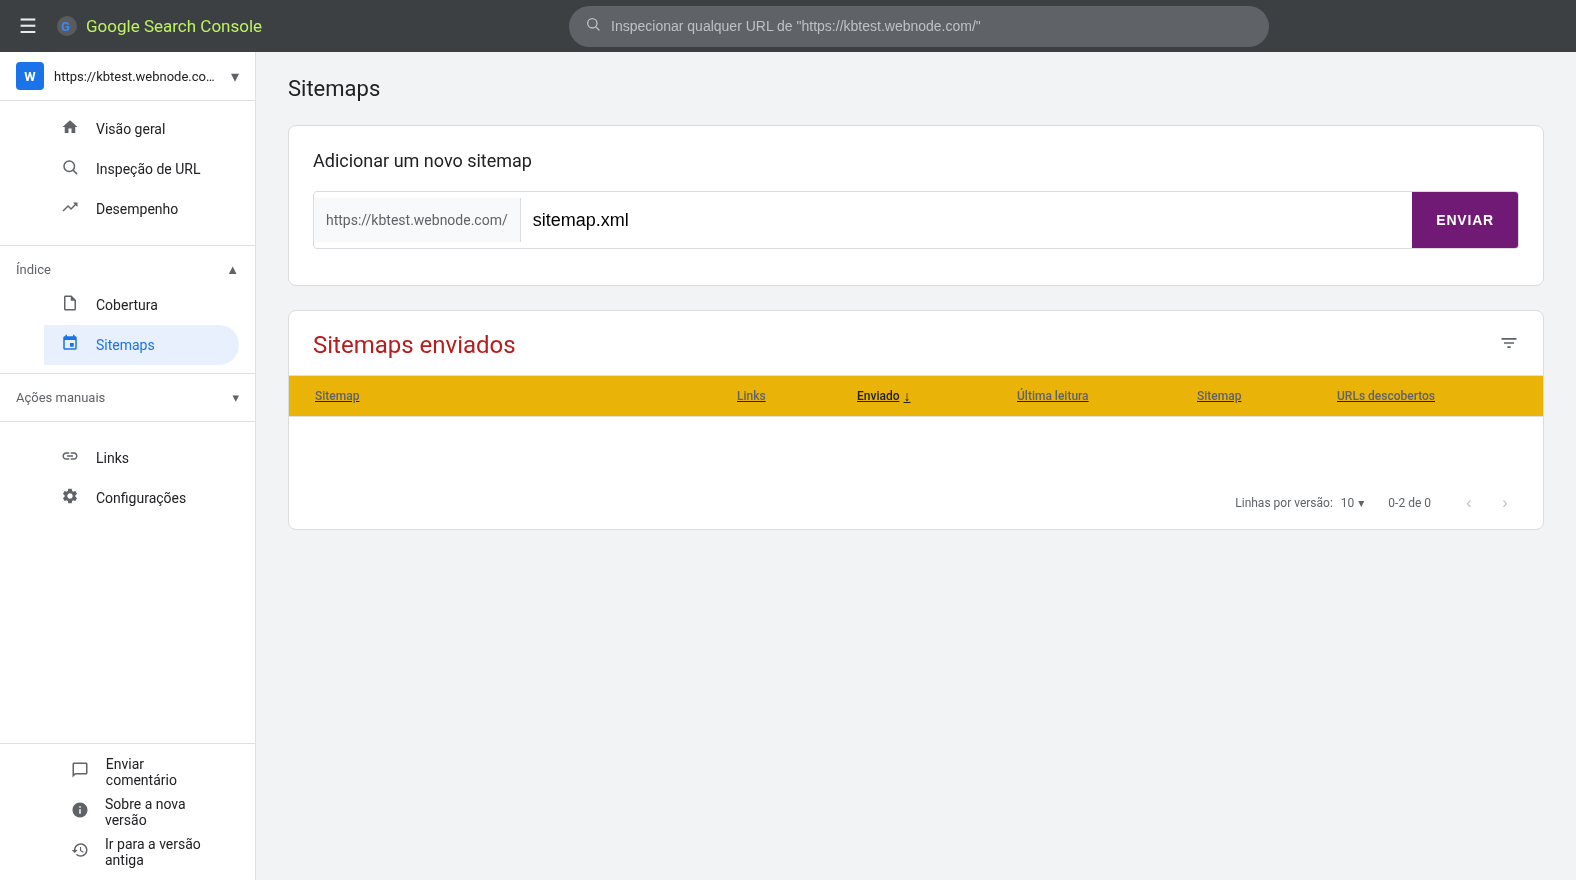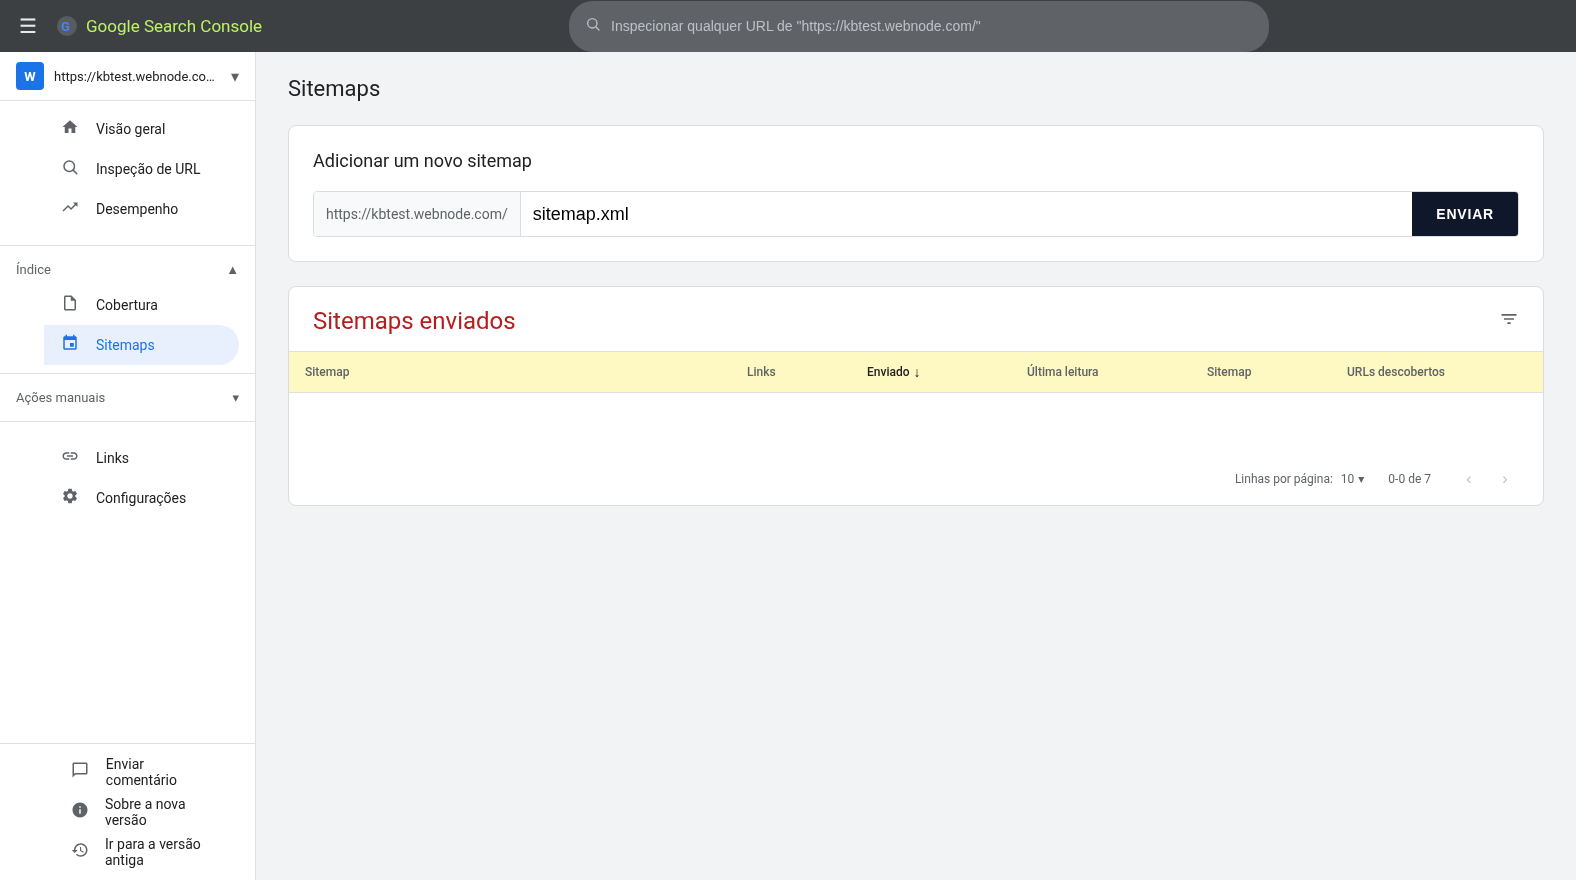"Inspecionar qualquer URL de" .topbar-search { height: 51px -> 41px }
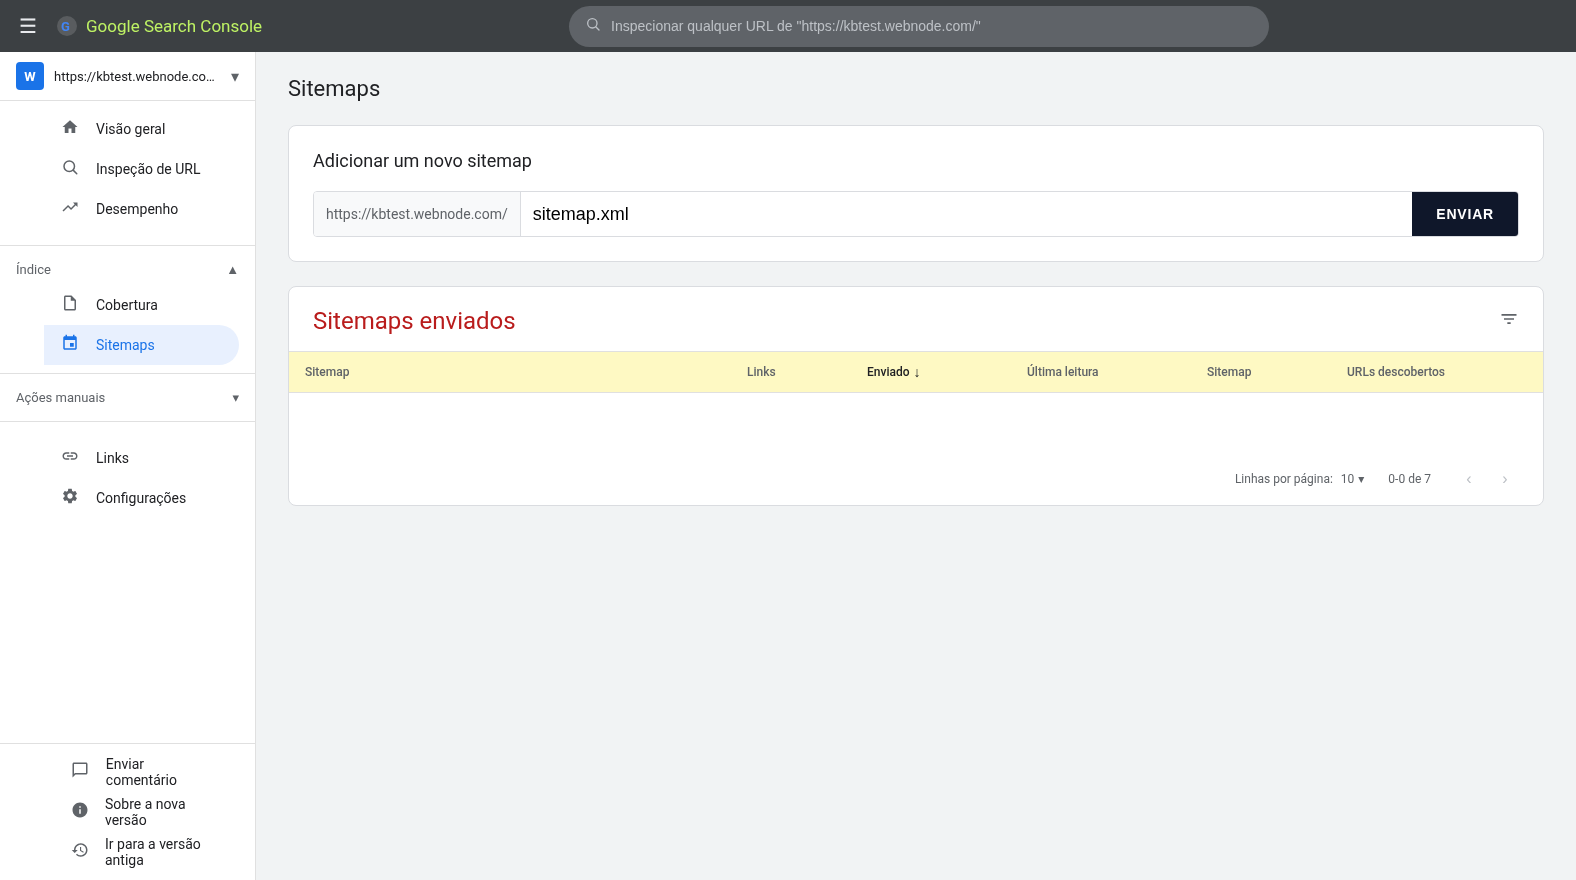"Adicionar um novo sitemap" .add-sitemap-card { padding: 24px 24px 24px 24px -> 24px 24px 36px 24px }
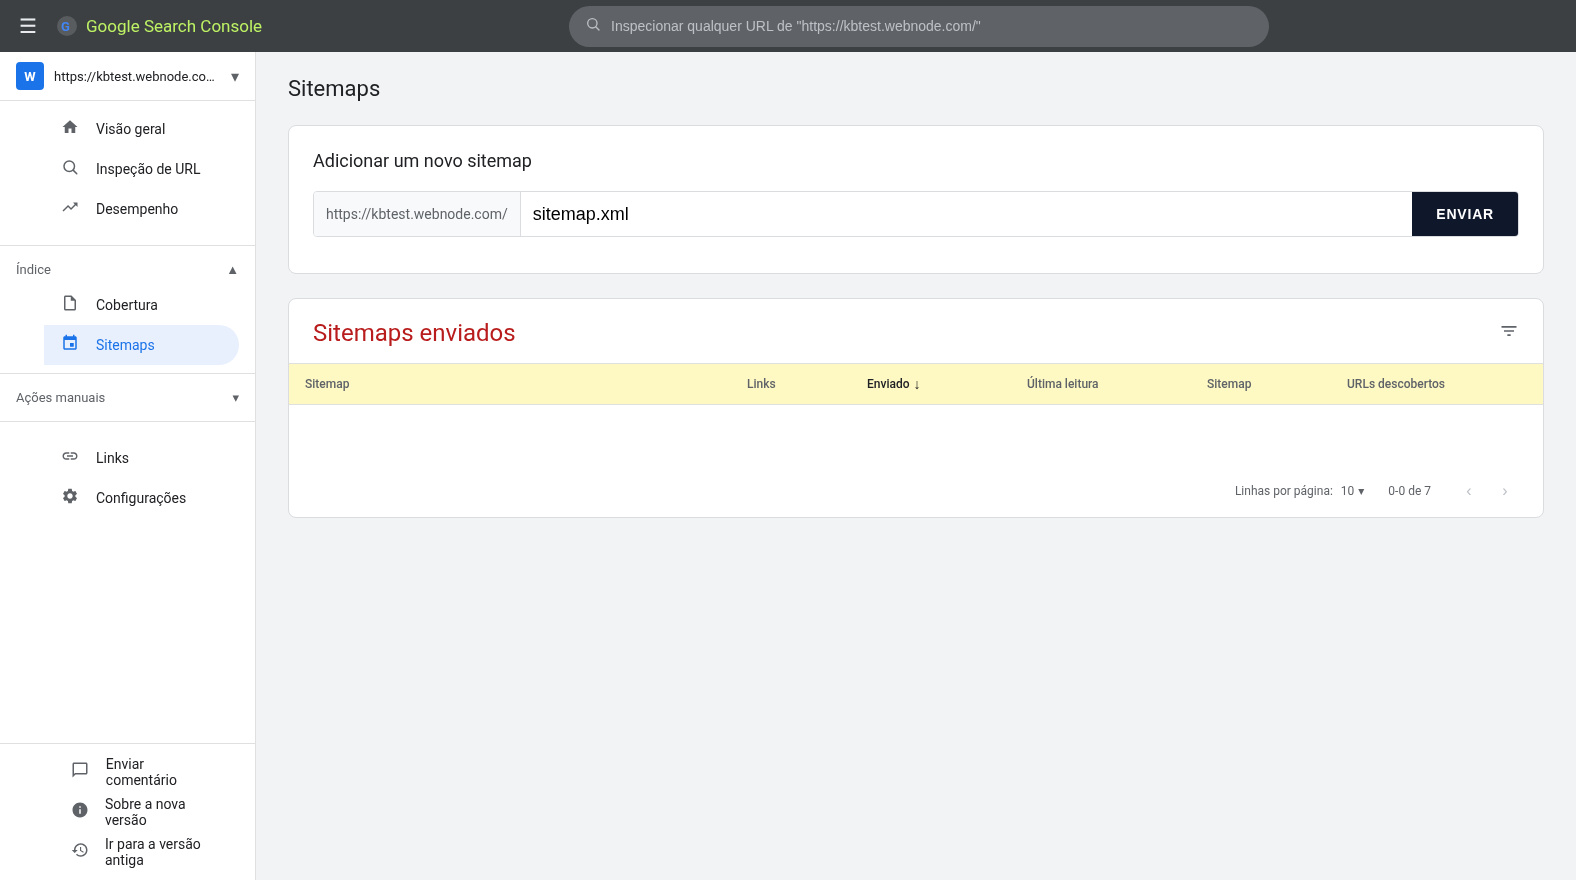"ENVIAR" .enviar-btn { background: #0f172a -> #701a75; height: 44px -> 56px }
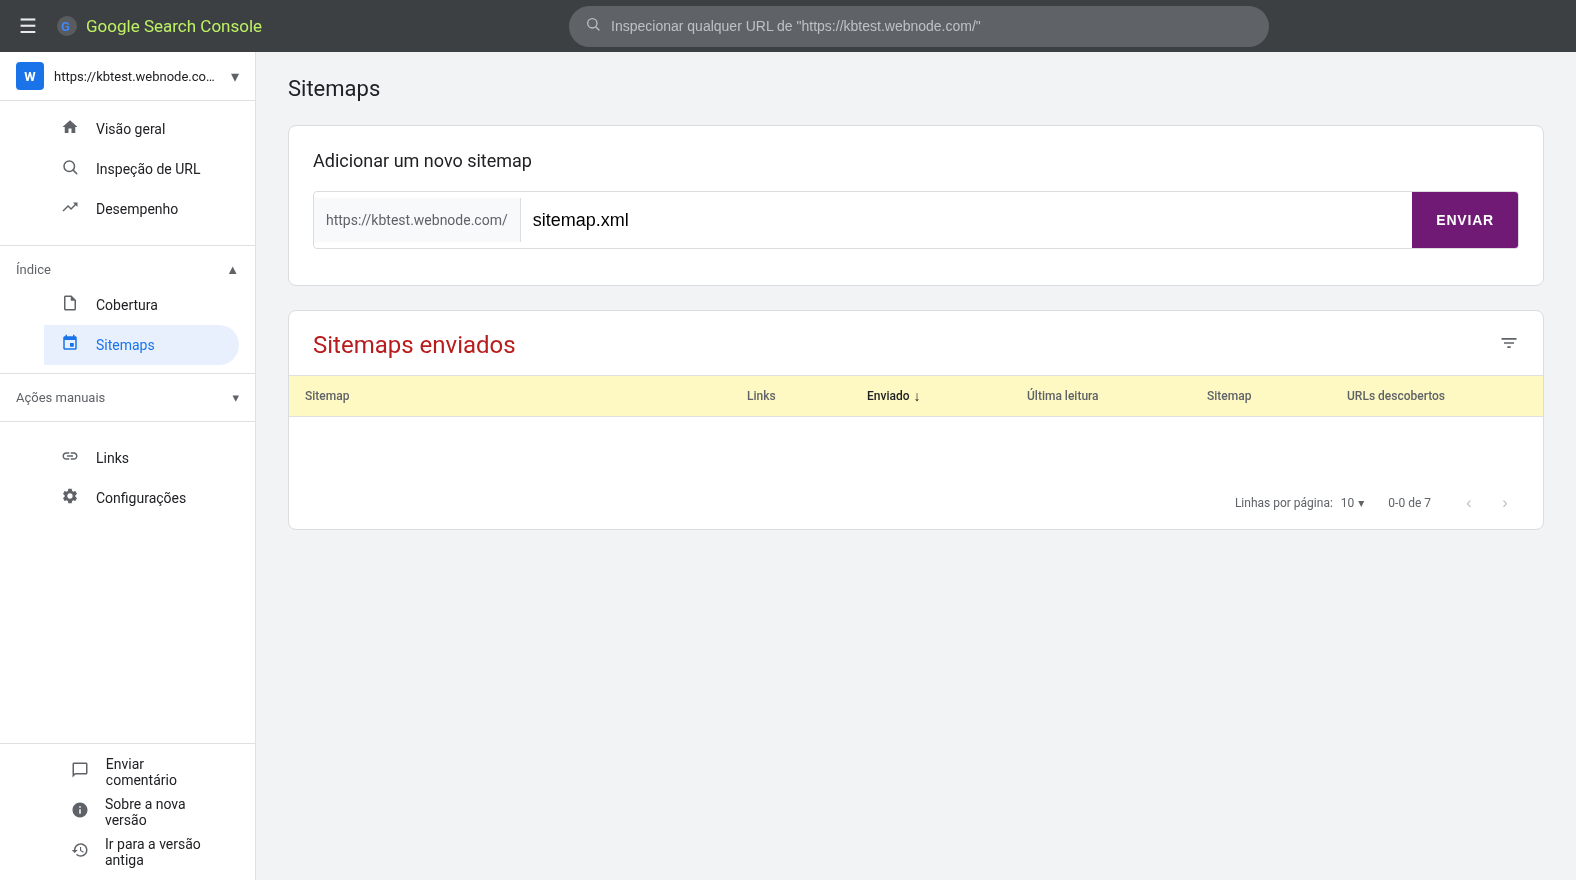"Sitemap" .table-header { background: #fef9c3 -> #eab308; padding: 12px 16px -> 12px 26px; text-decoration: none -> underline }
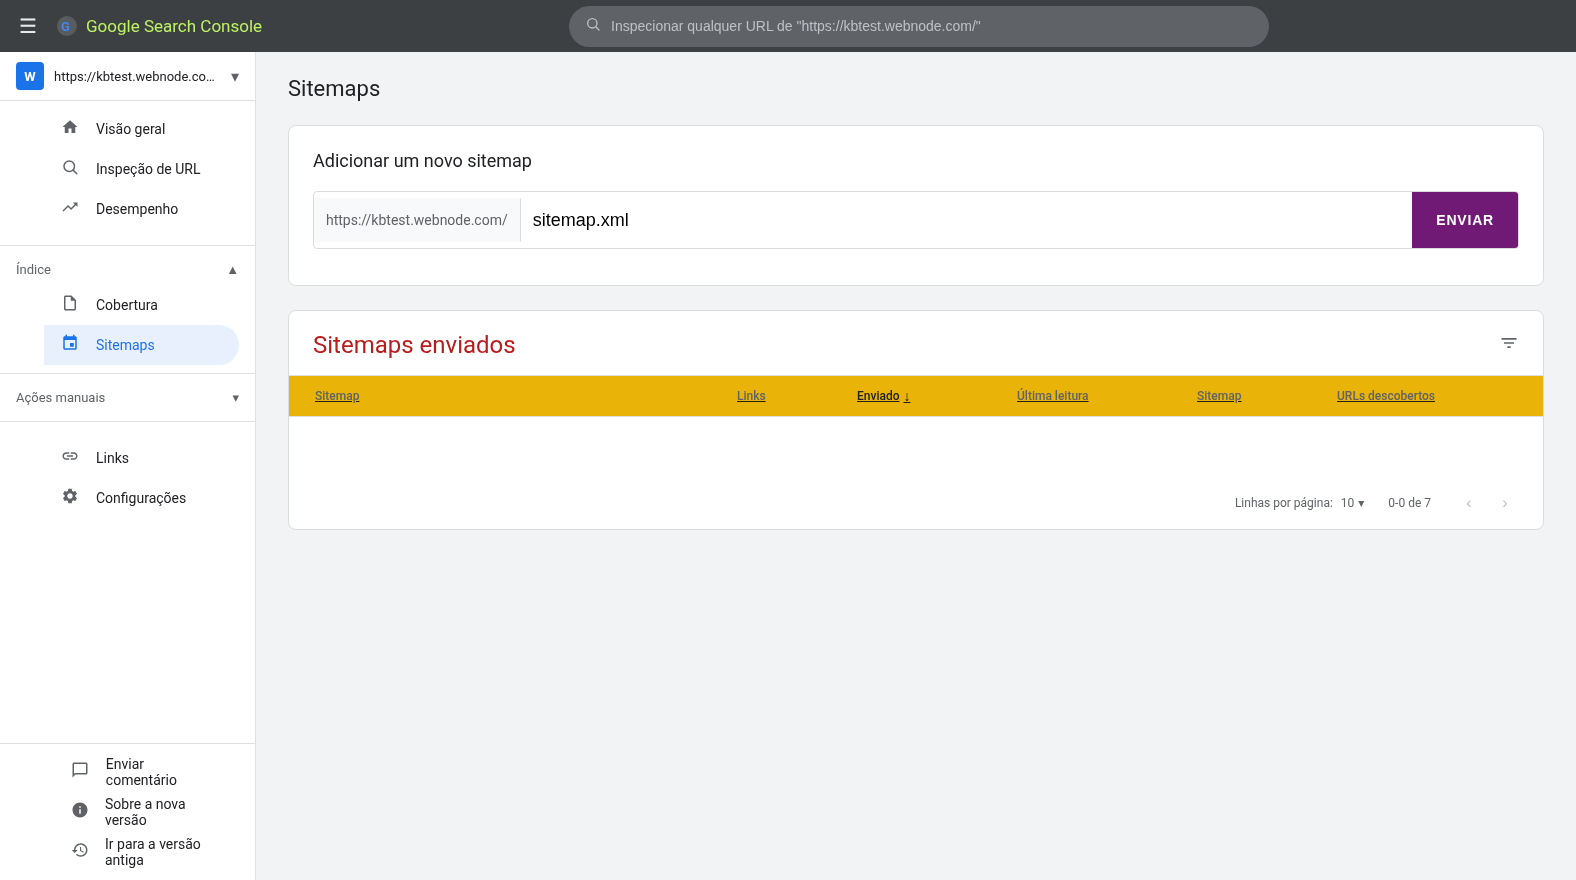"Linhas por página:" span { text: página -> versão }
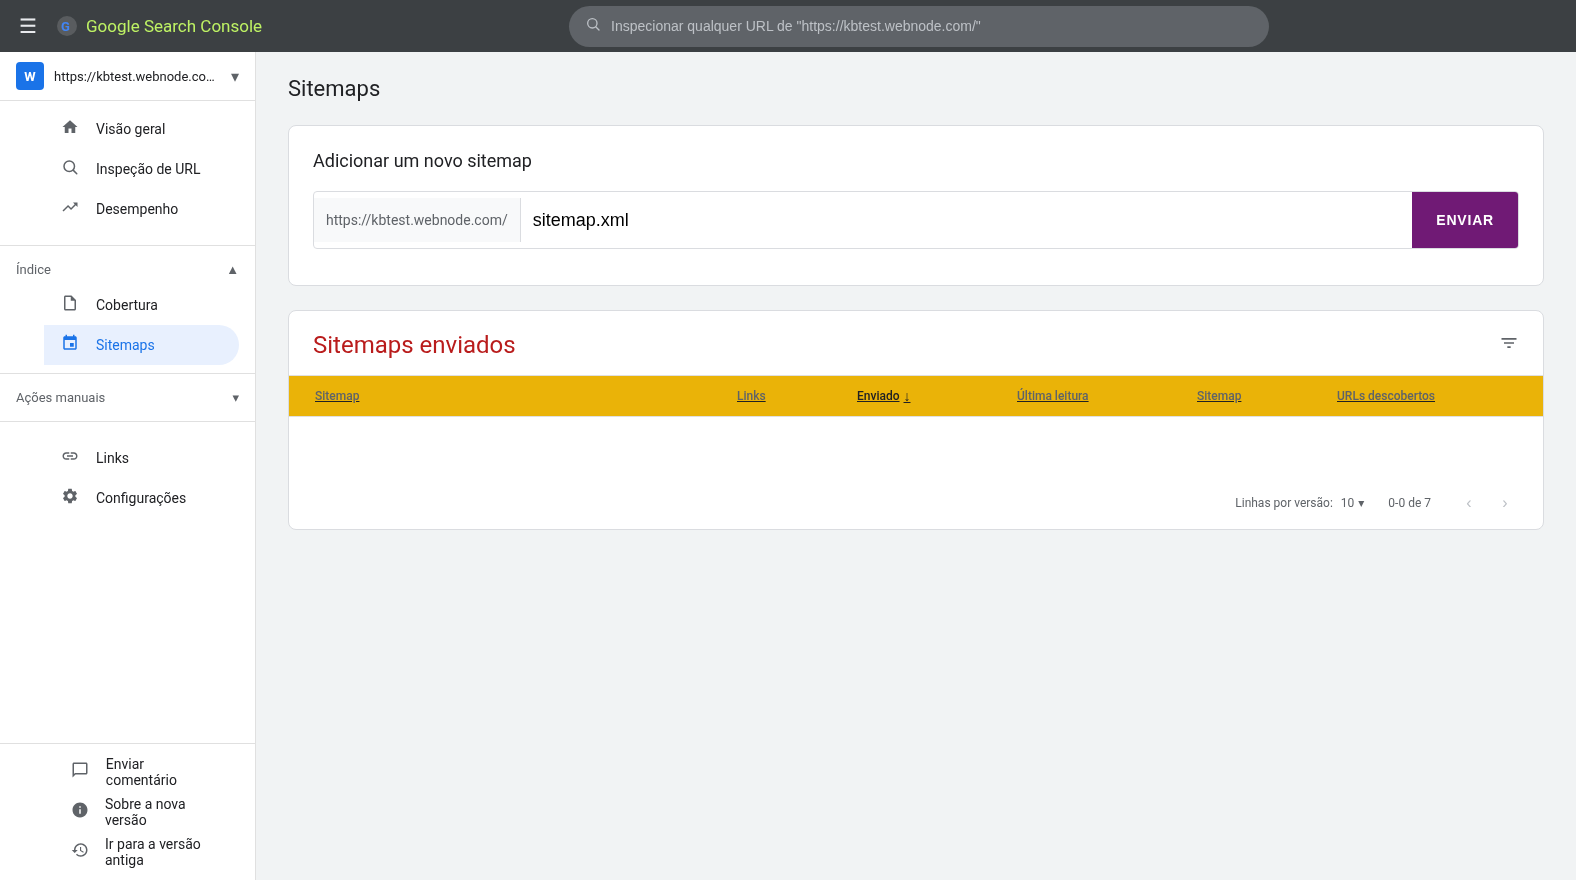"0-0 de 7" span.pagination-info { text: 0-0 de 7 -> 0-2 de 0 }
